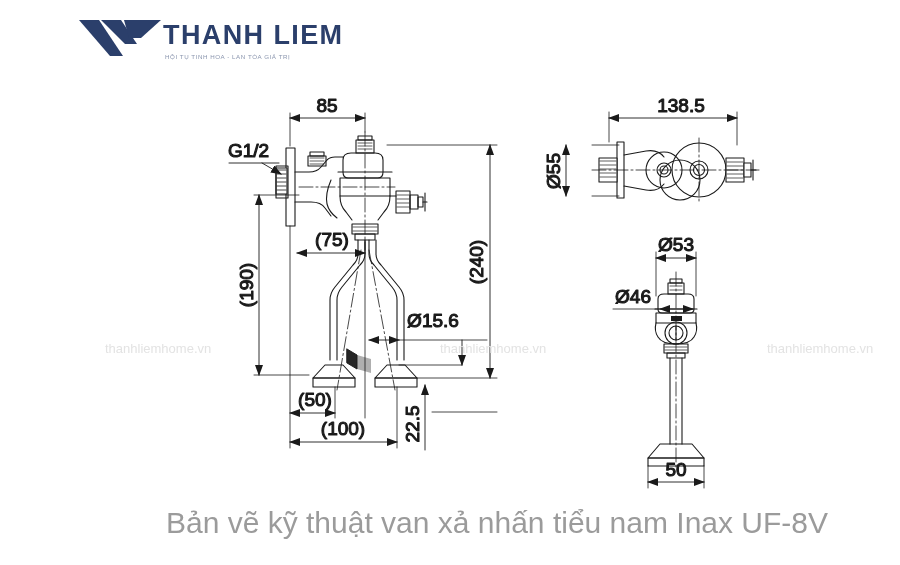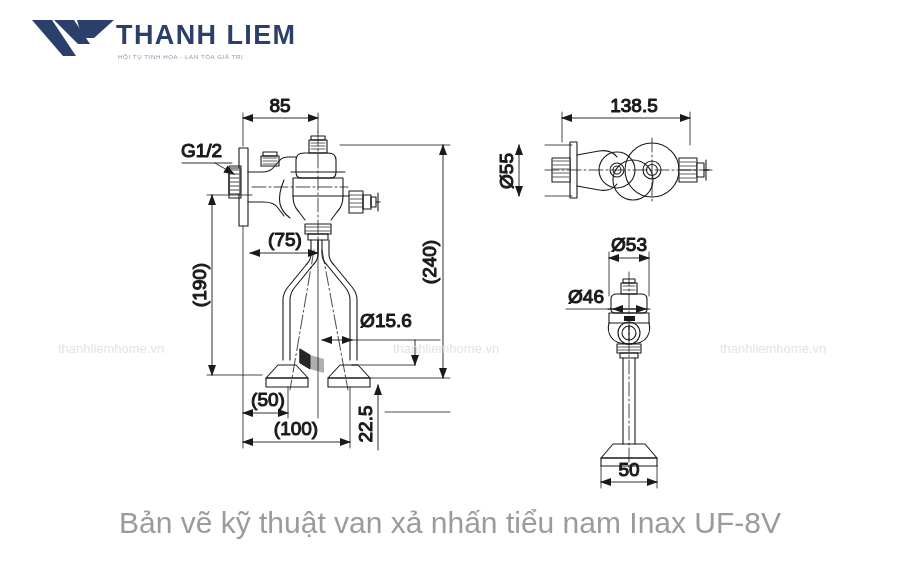"THANH LIEM" #page { margin-left: none -> 47px }
